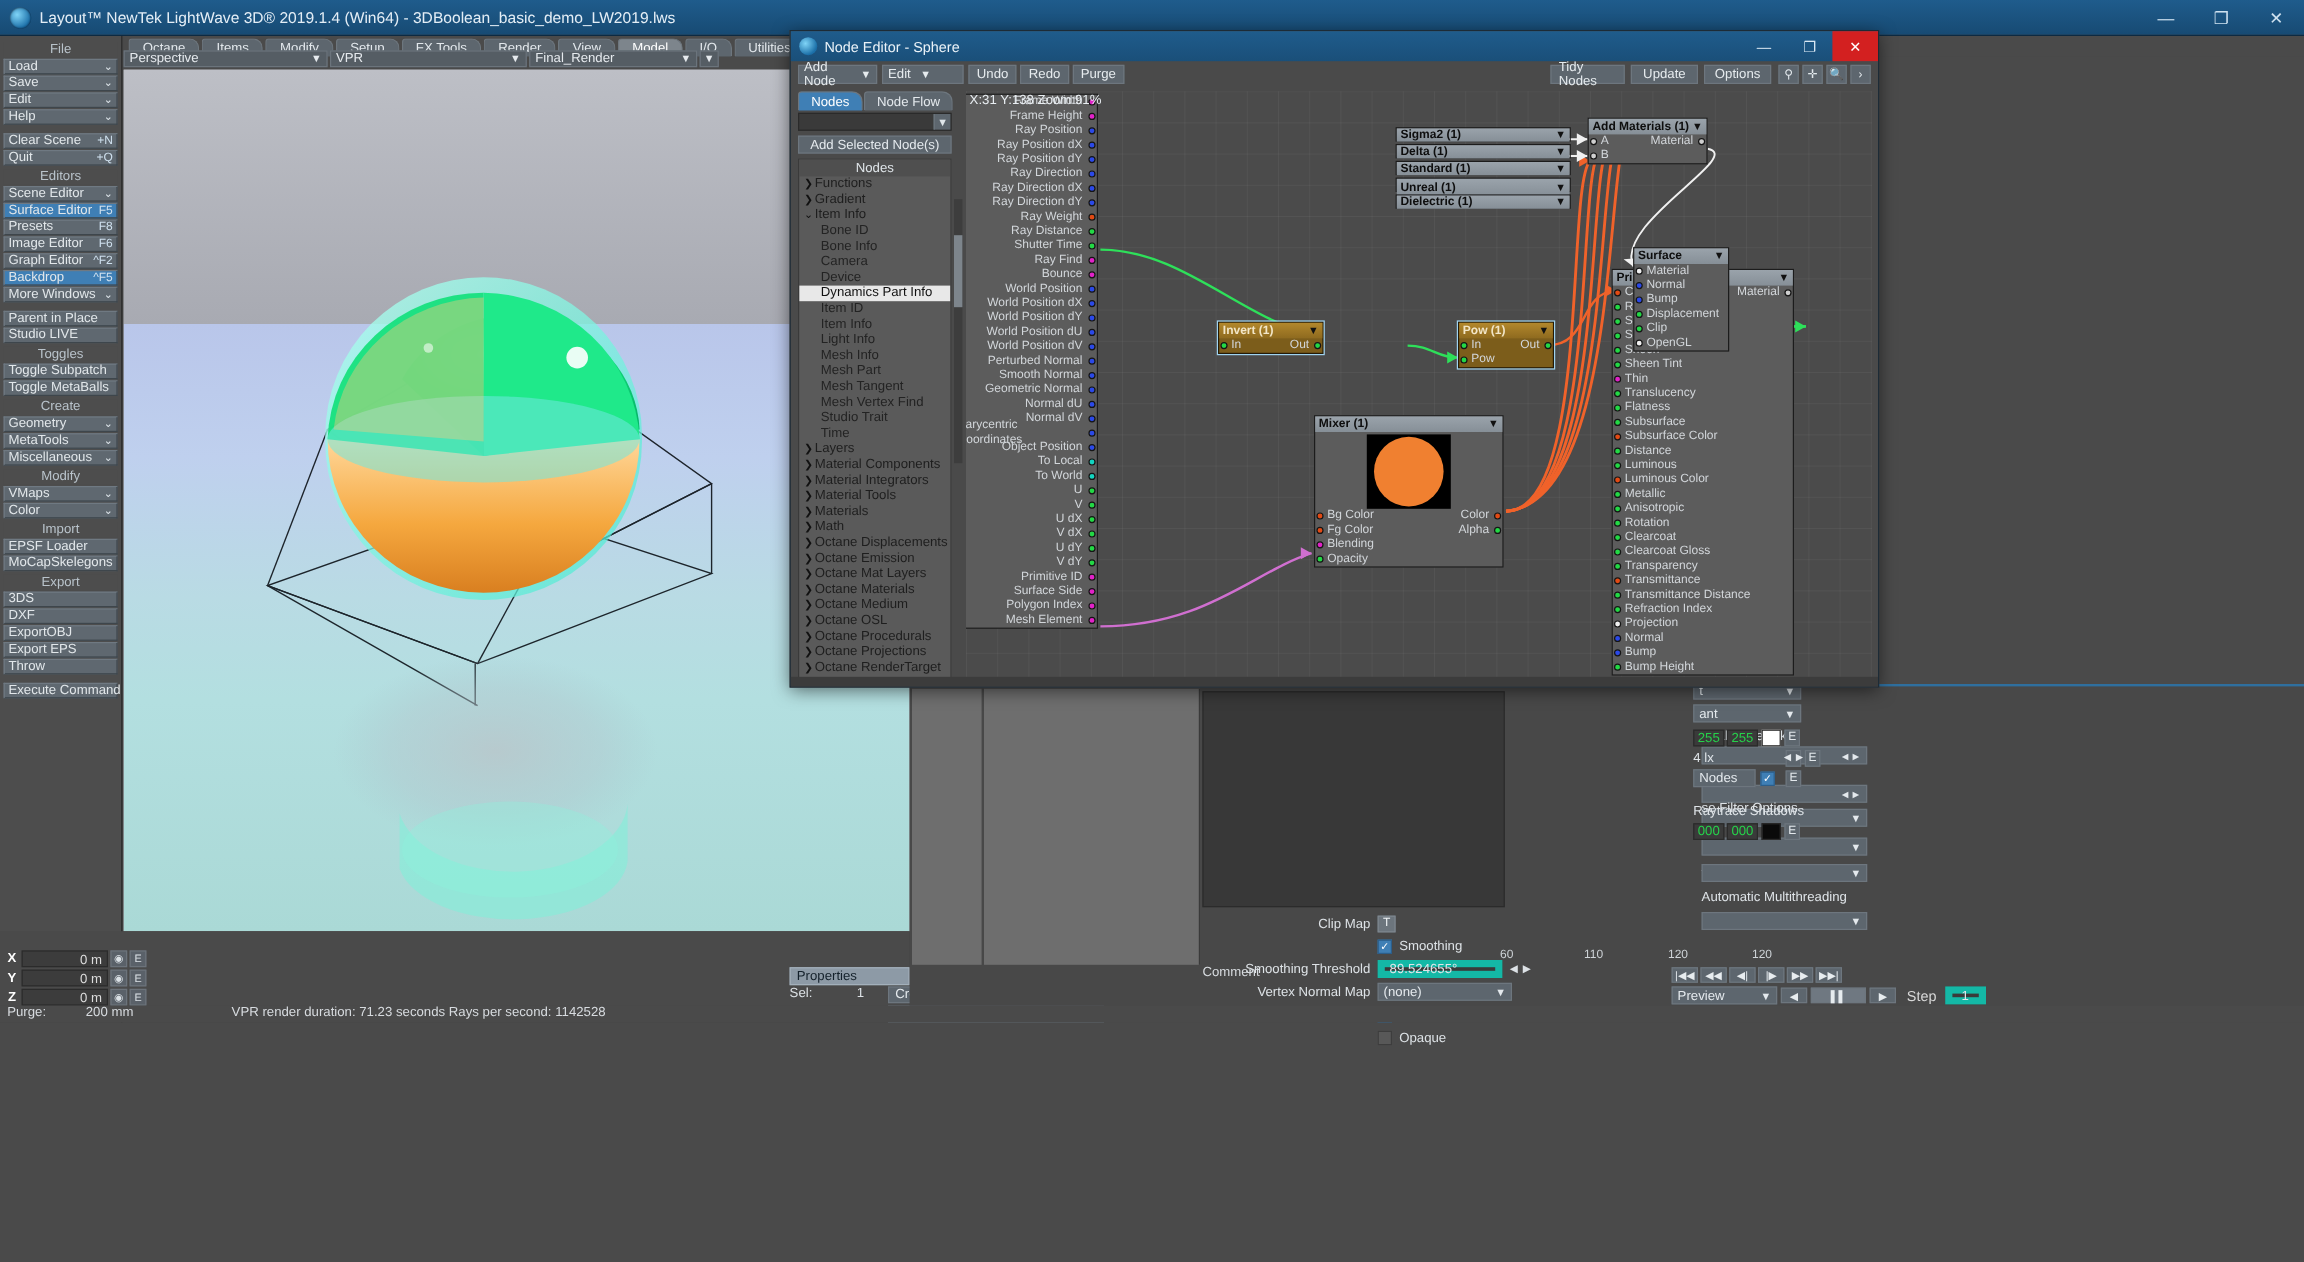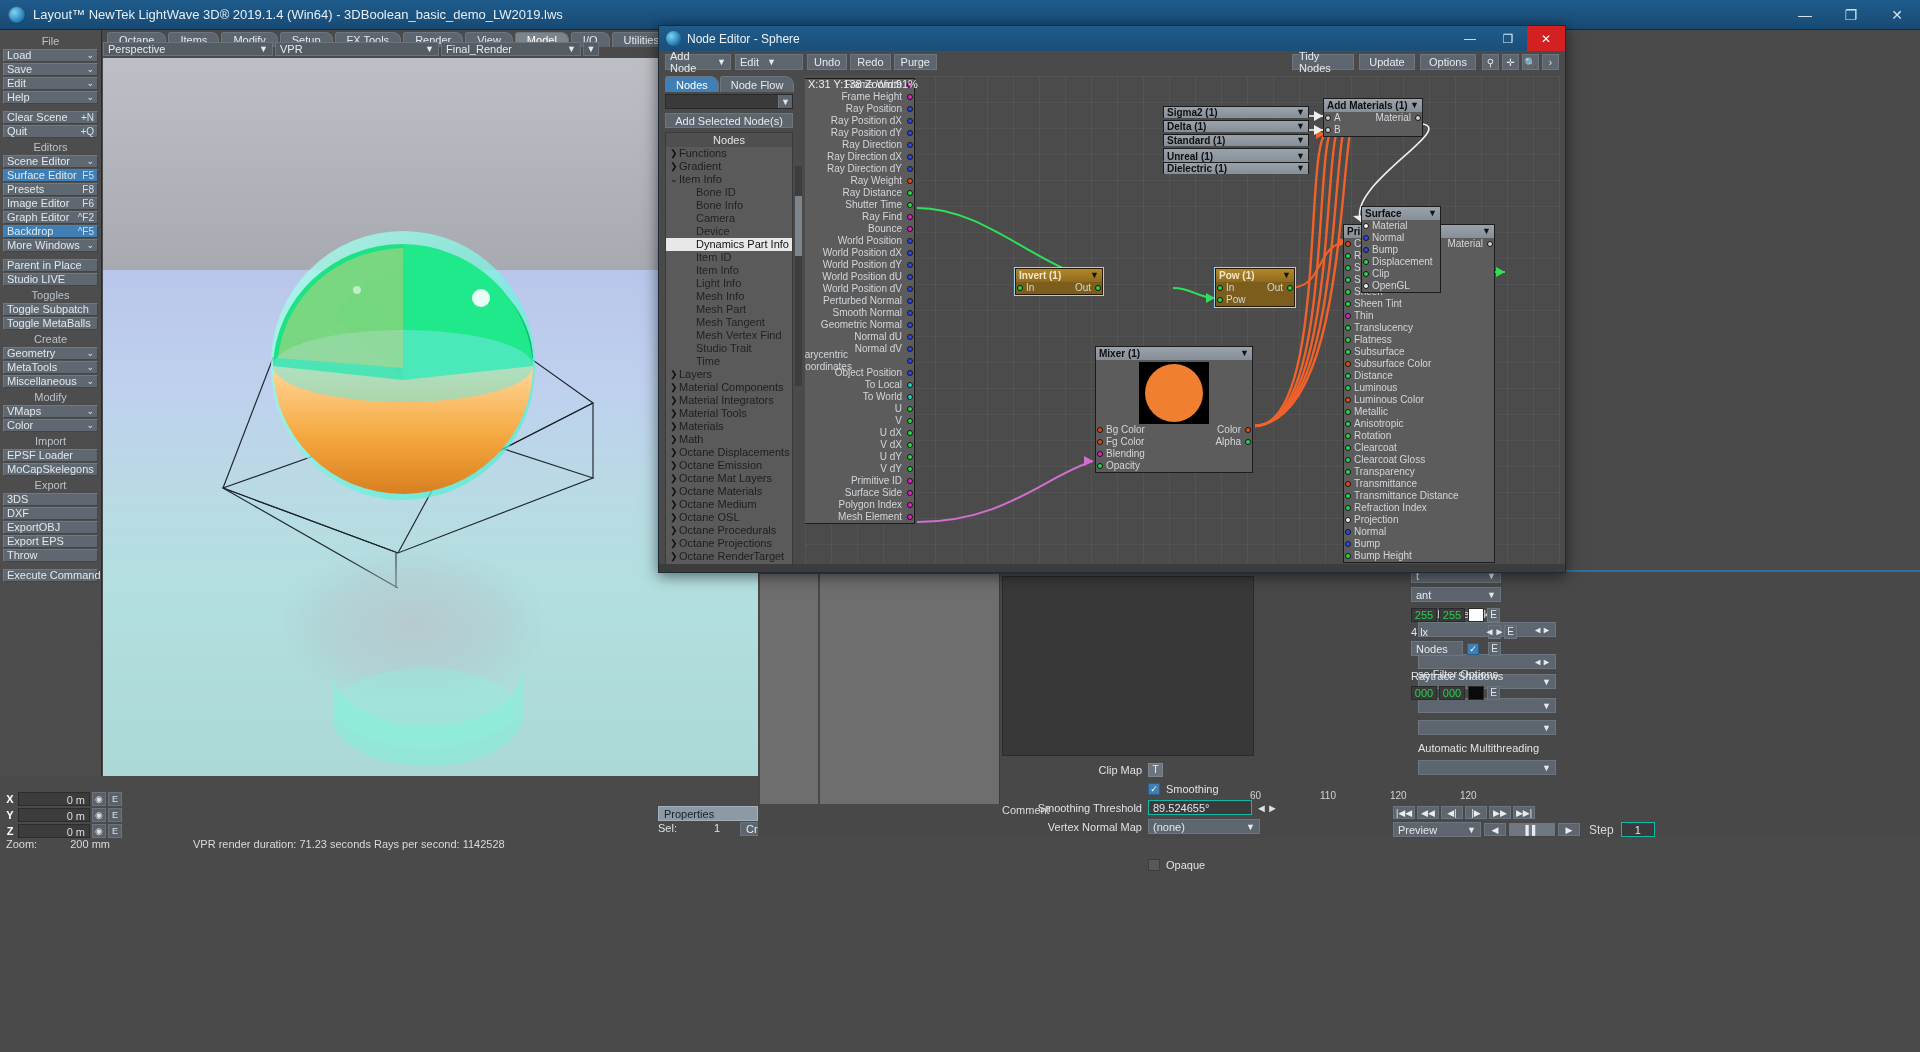"Bone ID" .tree-item.leaf { padding-left: 30px -> 18px }
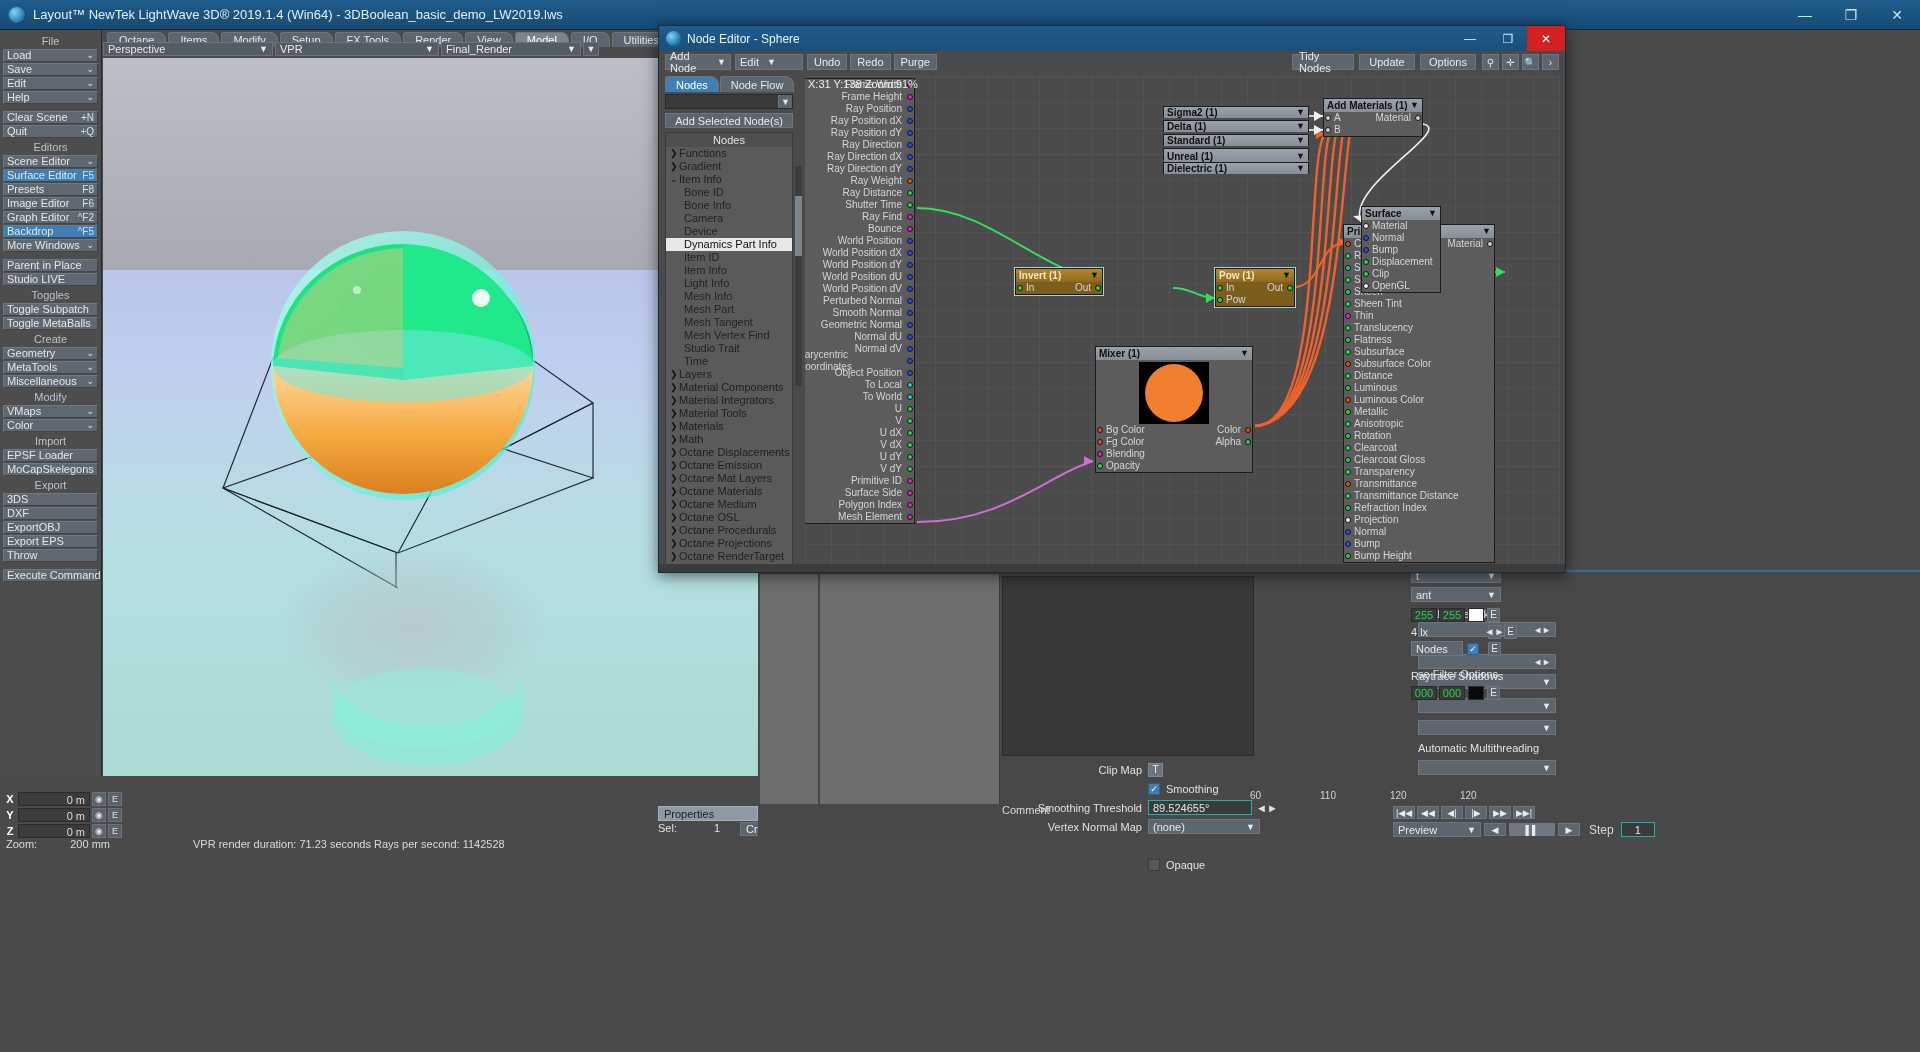"89.524655°" .fld-in { border: 1px solid #14b8a6 -> 6px solid #14b8a6 }
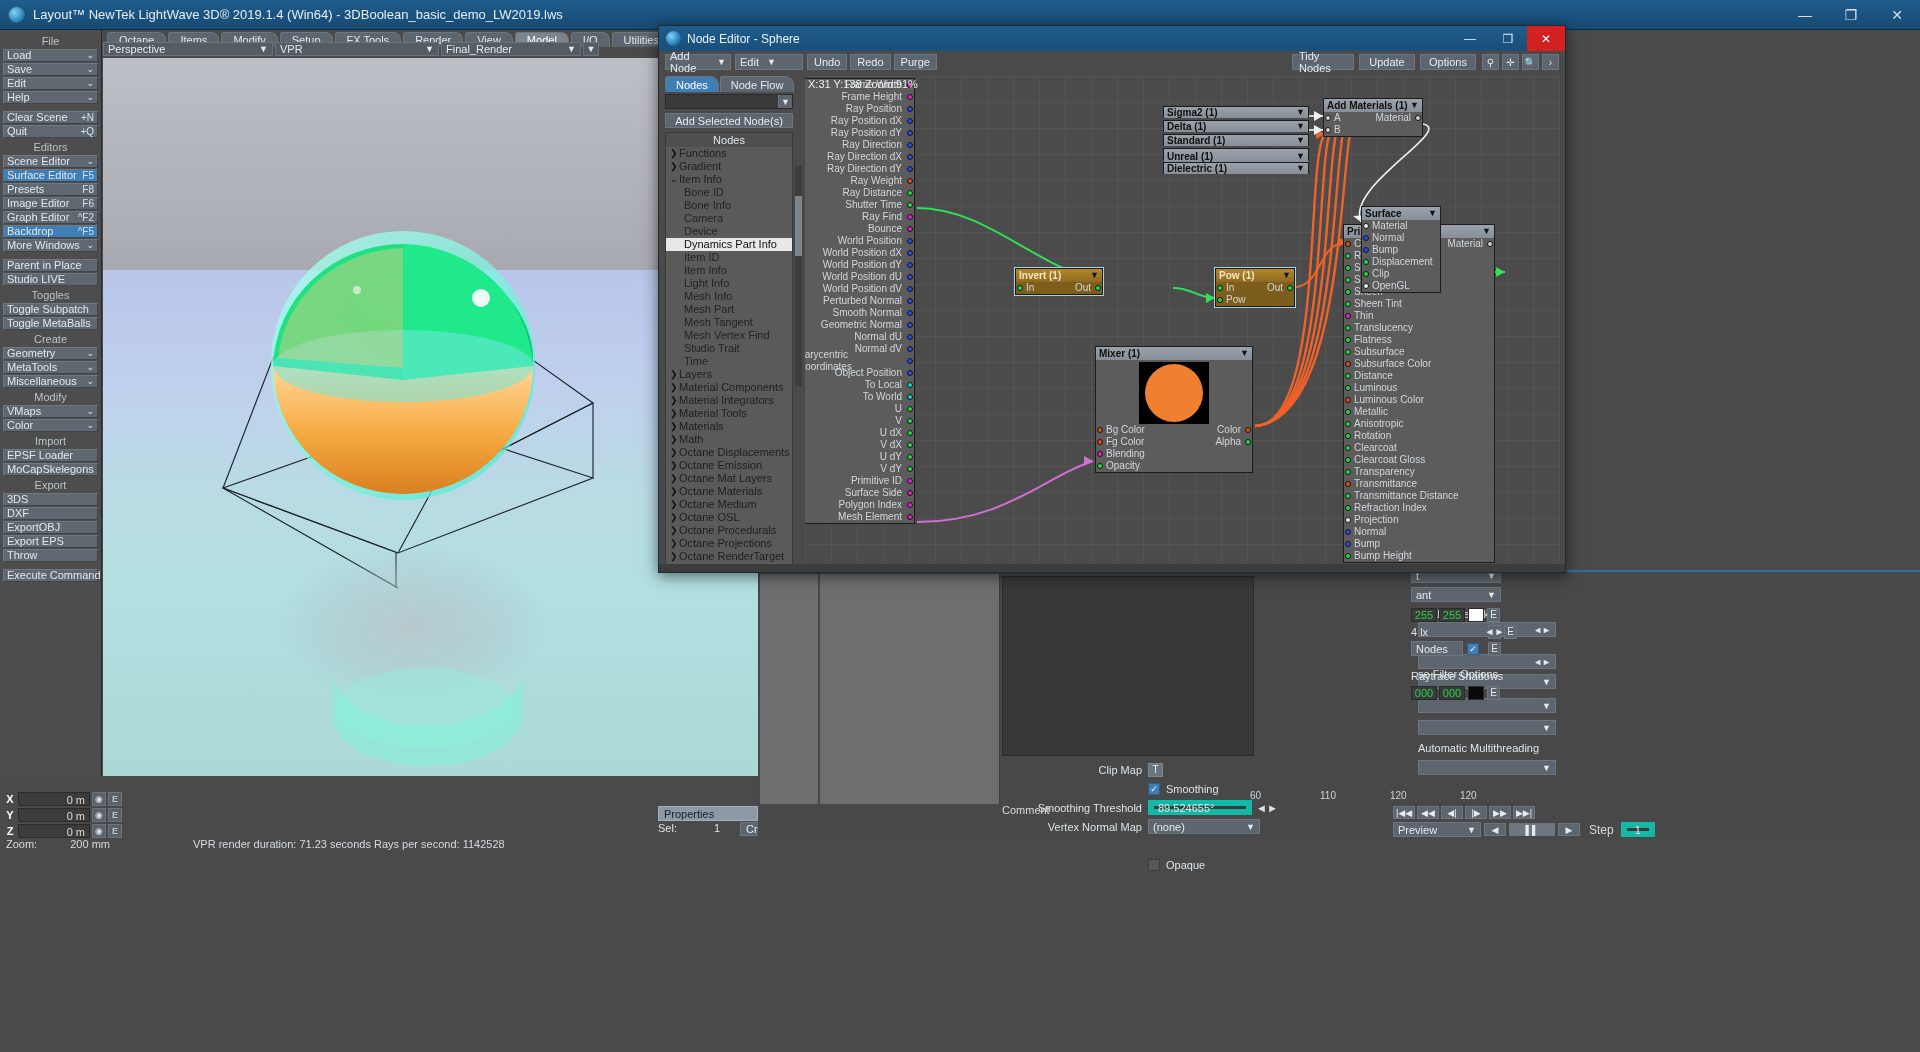"Zoom:" span { text: Zoom -> Purge }
